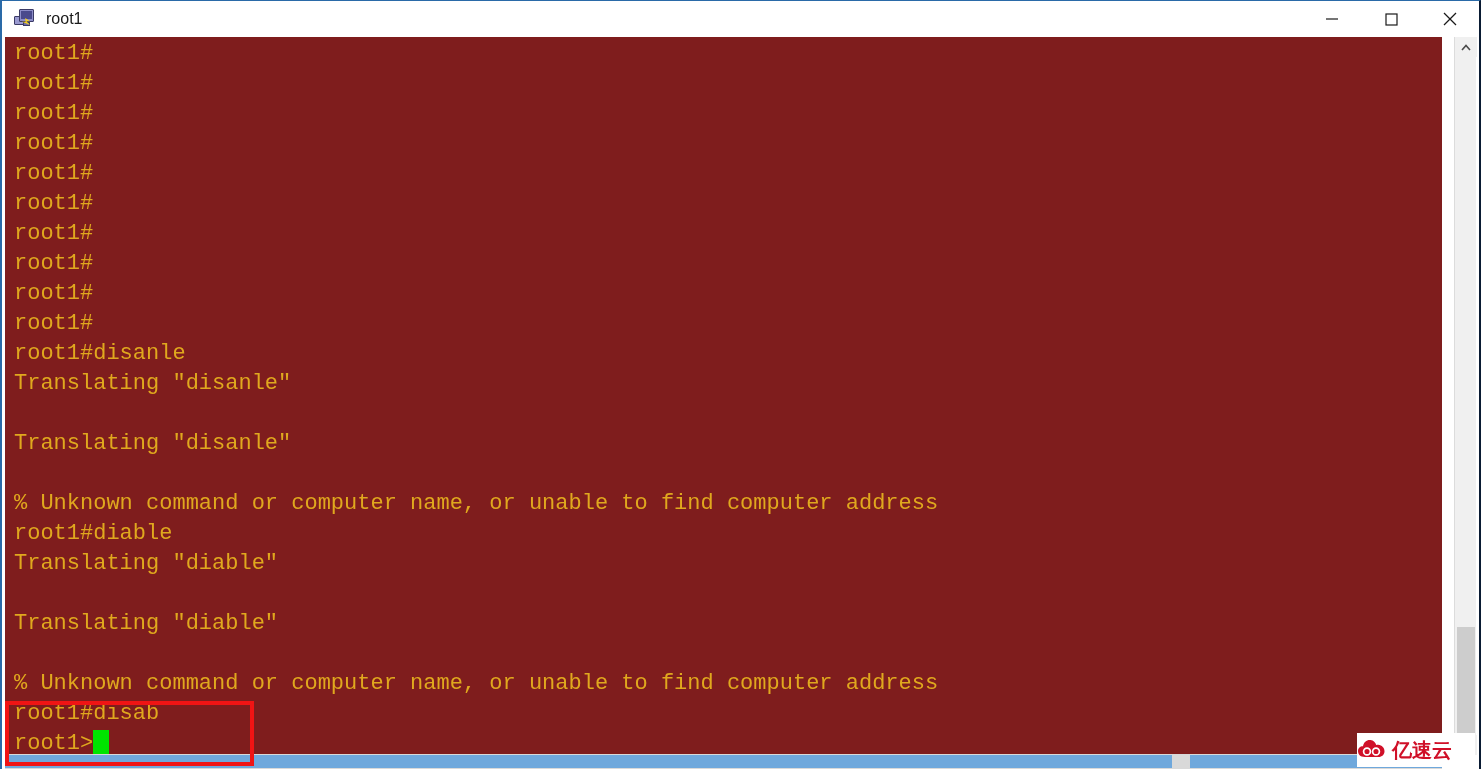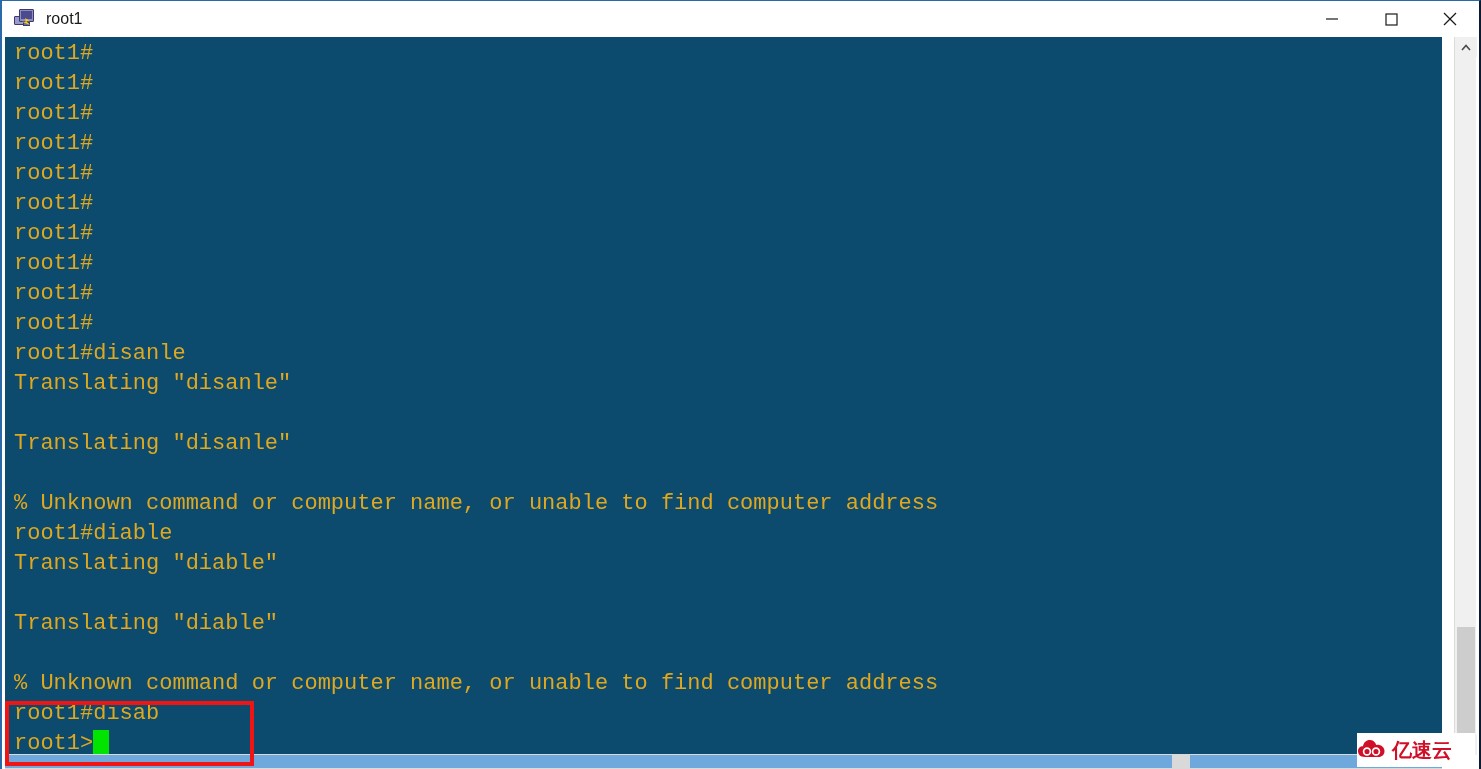"root1#" #terminal { background: #0c4a6e -> #7f1d1d }
